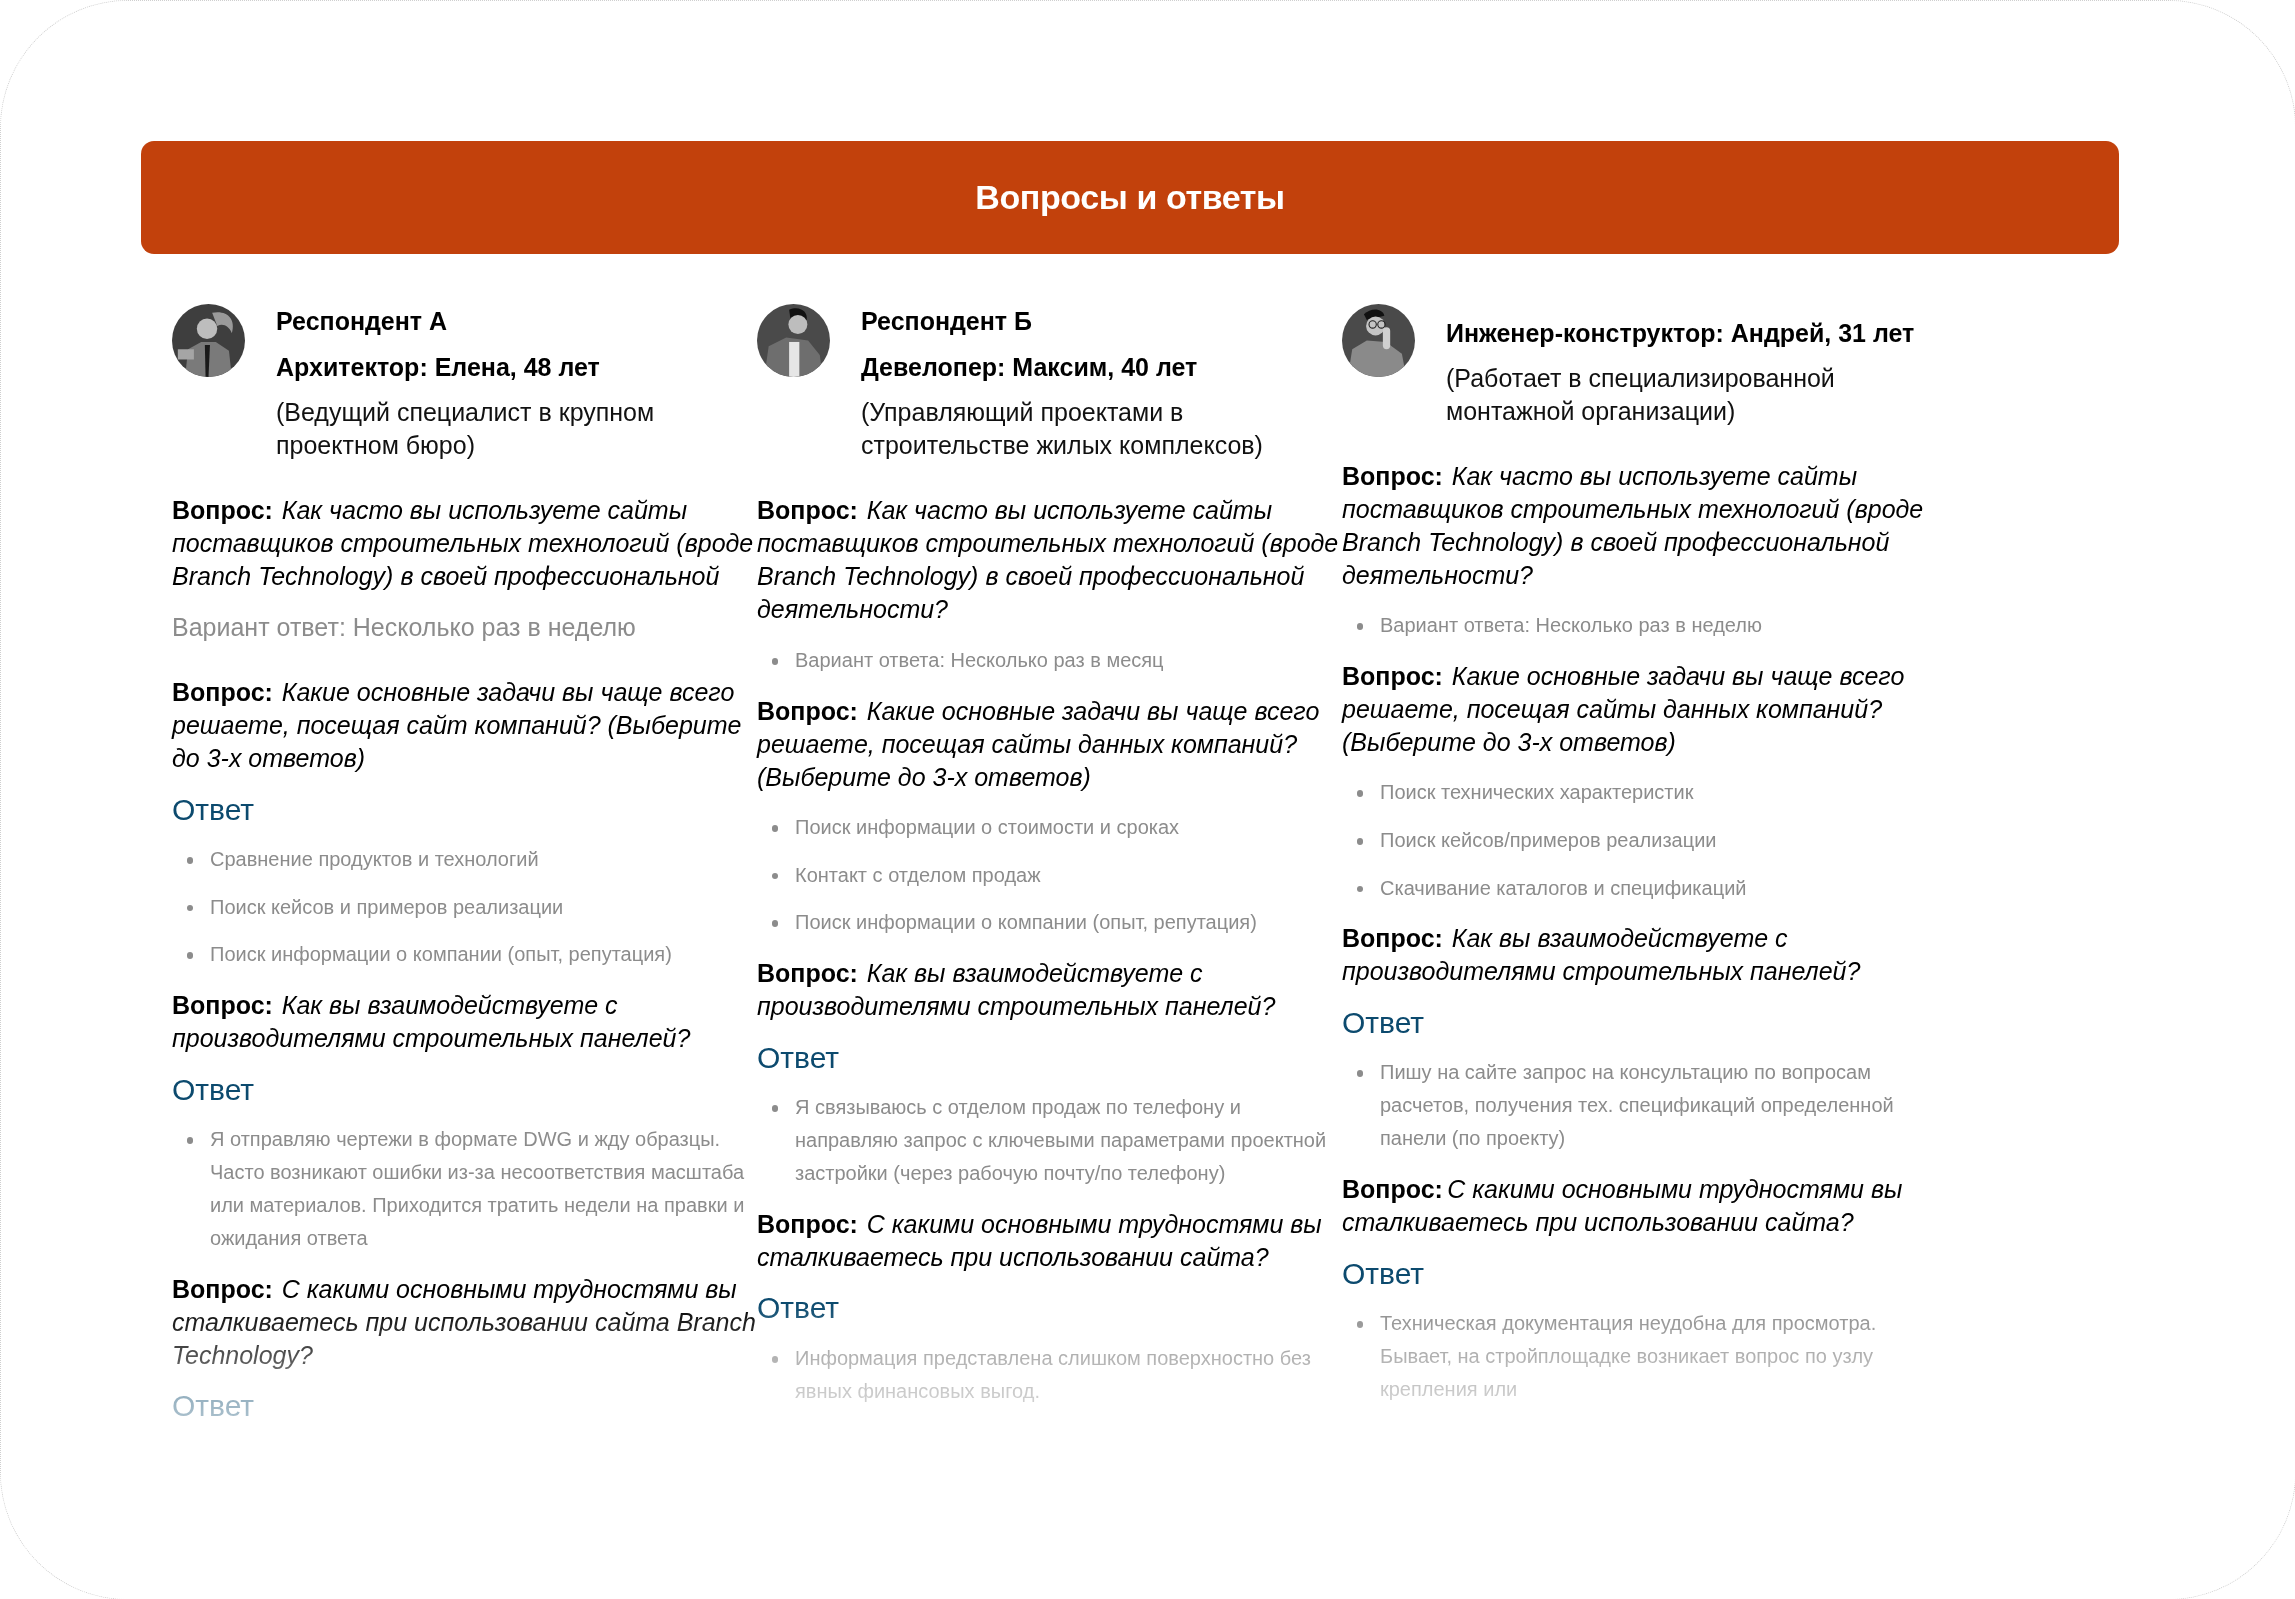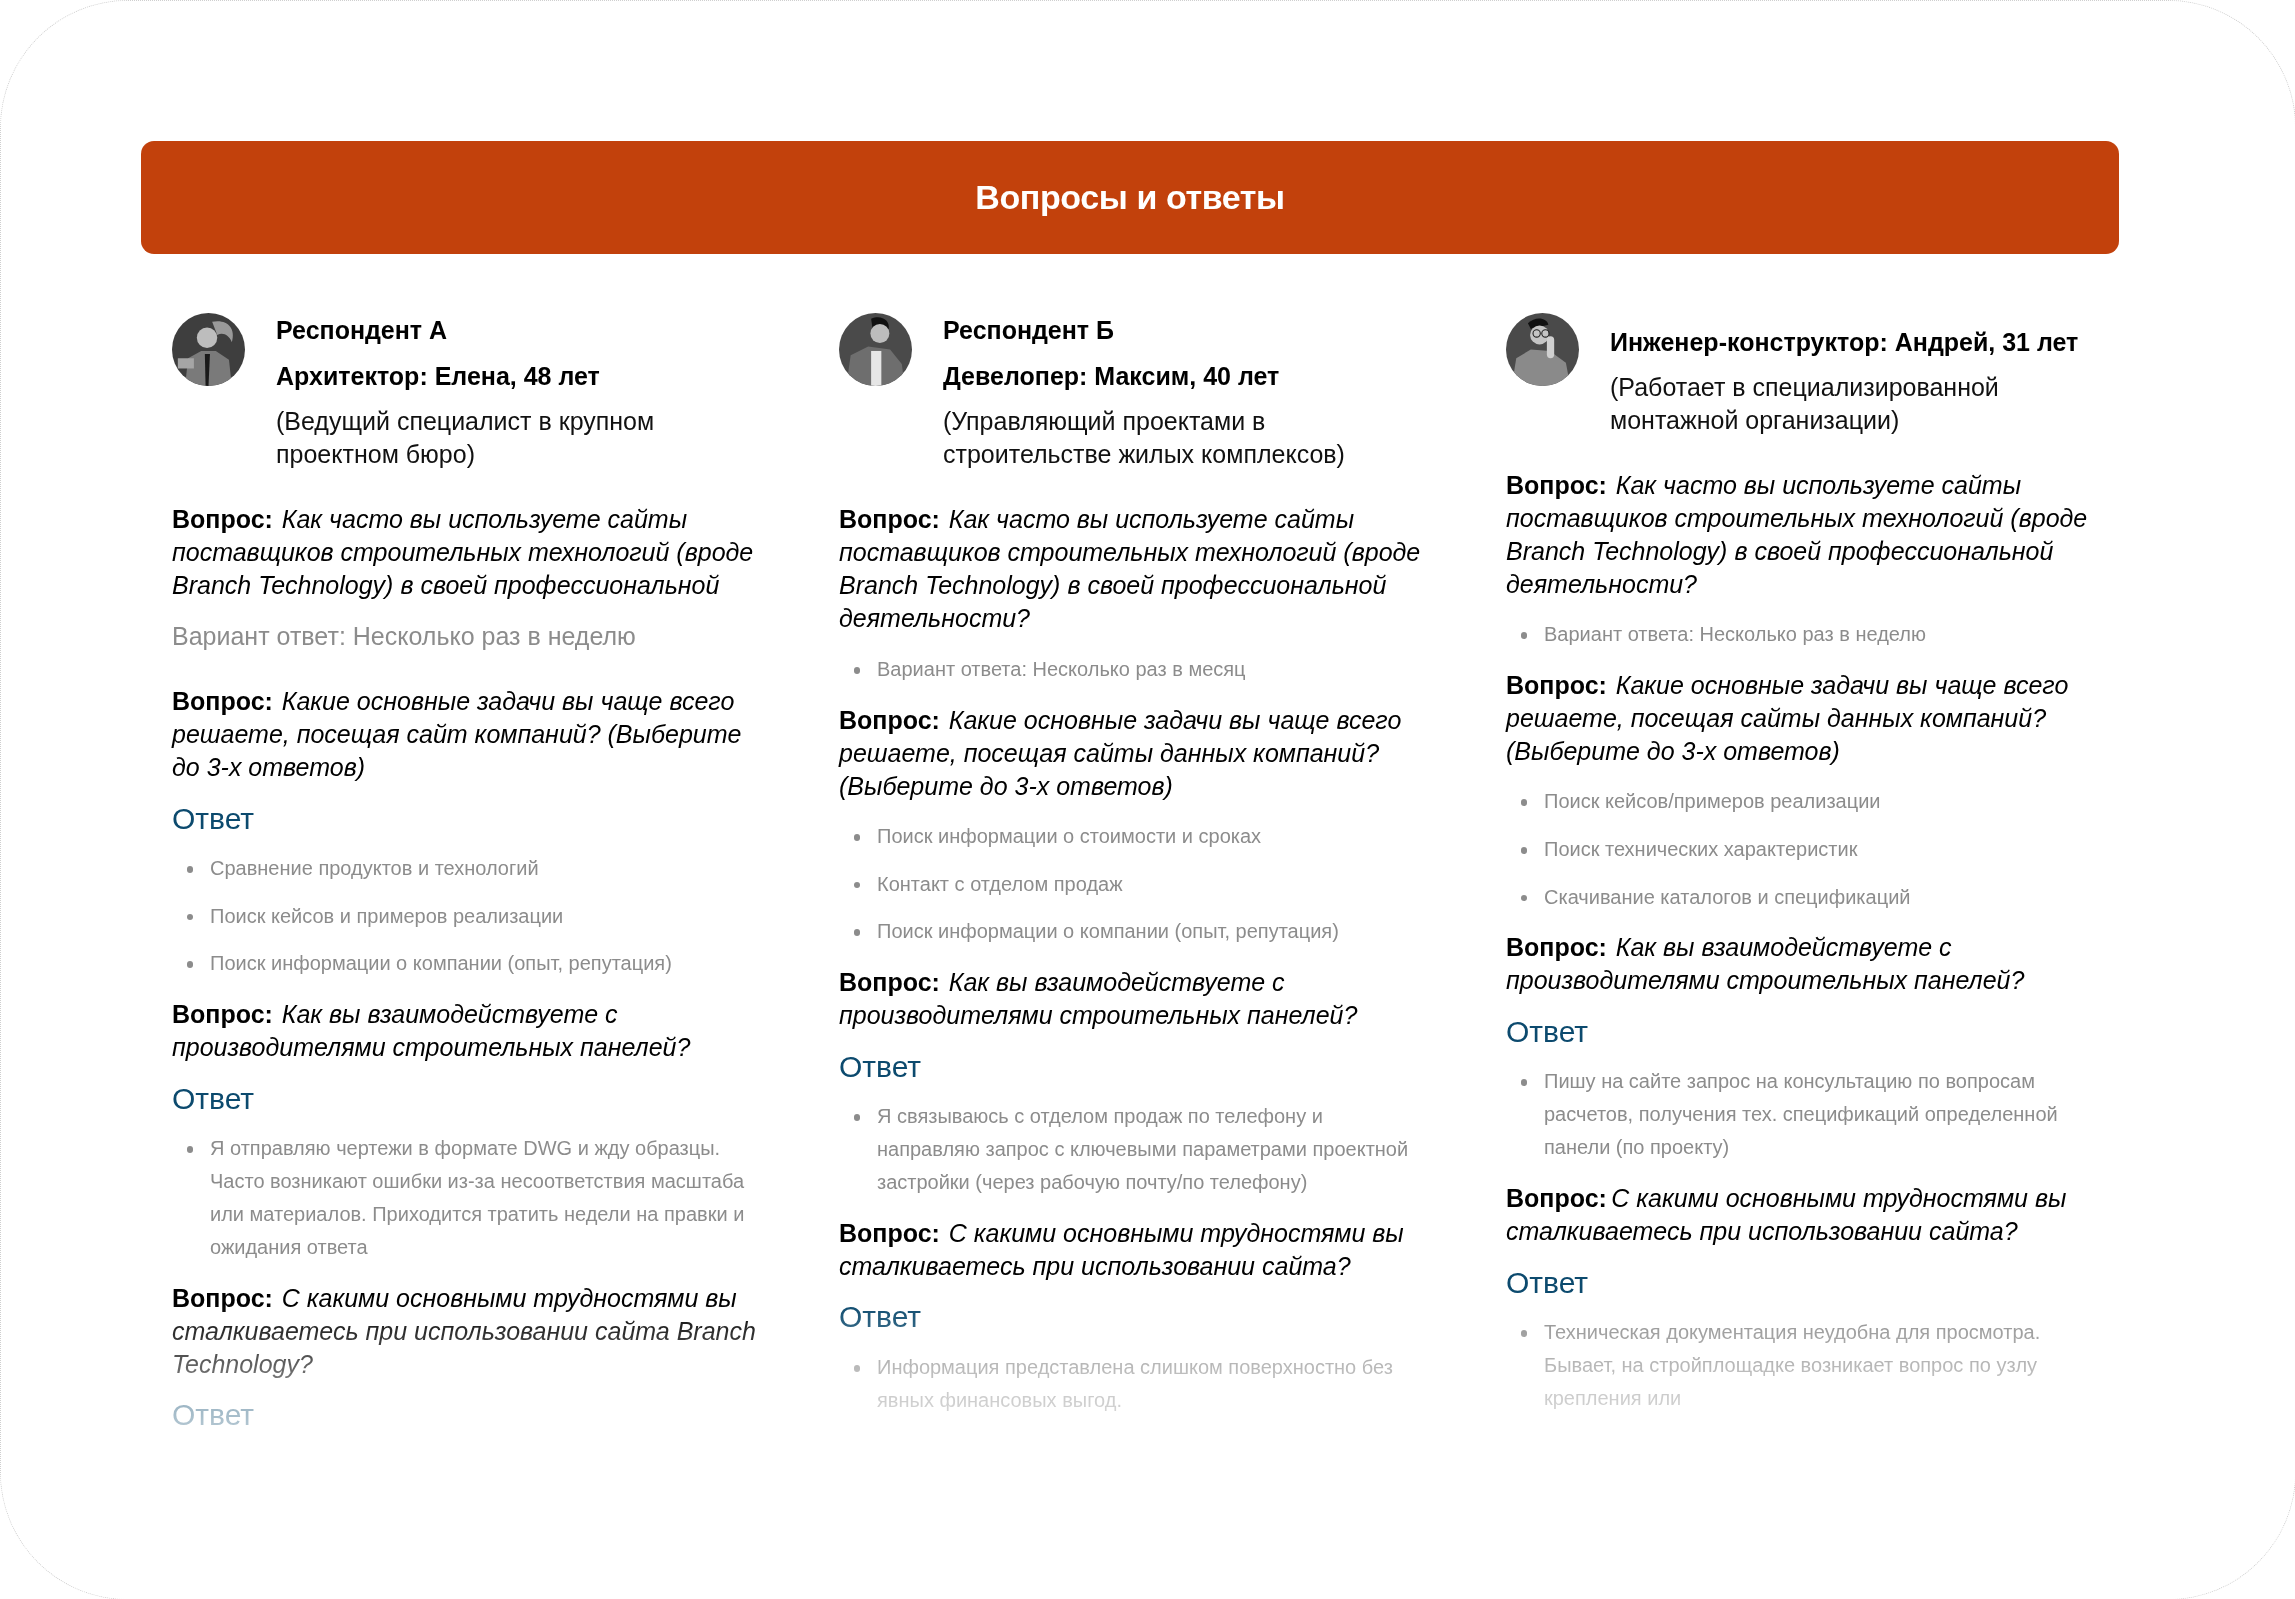"Респондент А" .columns { gap: 82px -> none; margin-top: 9px -> none }
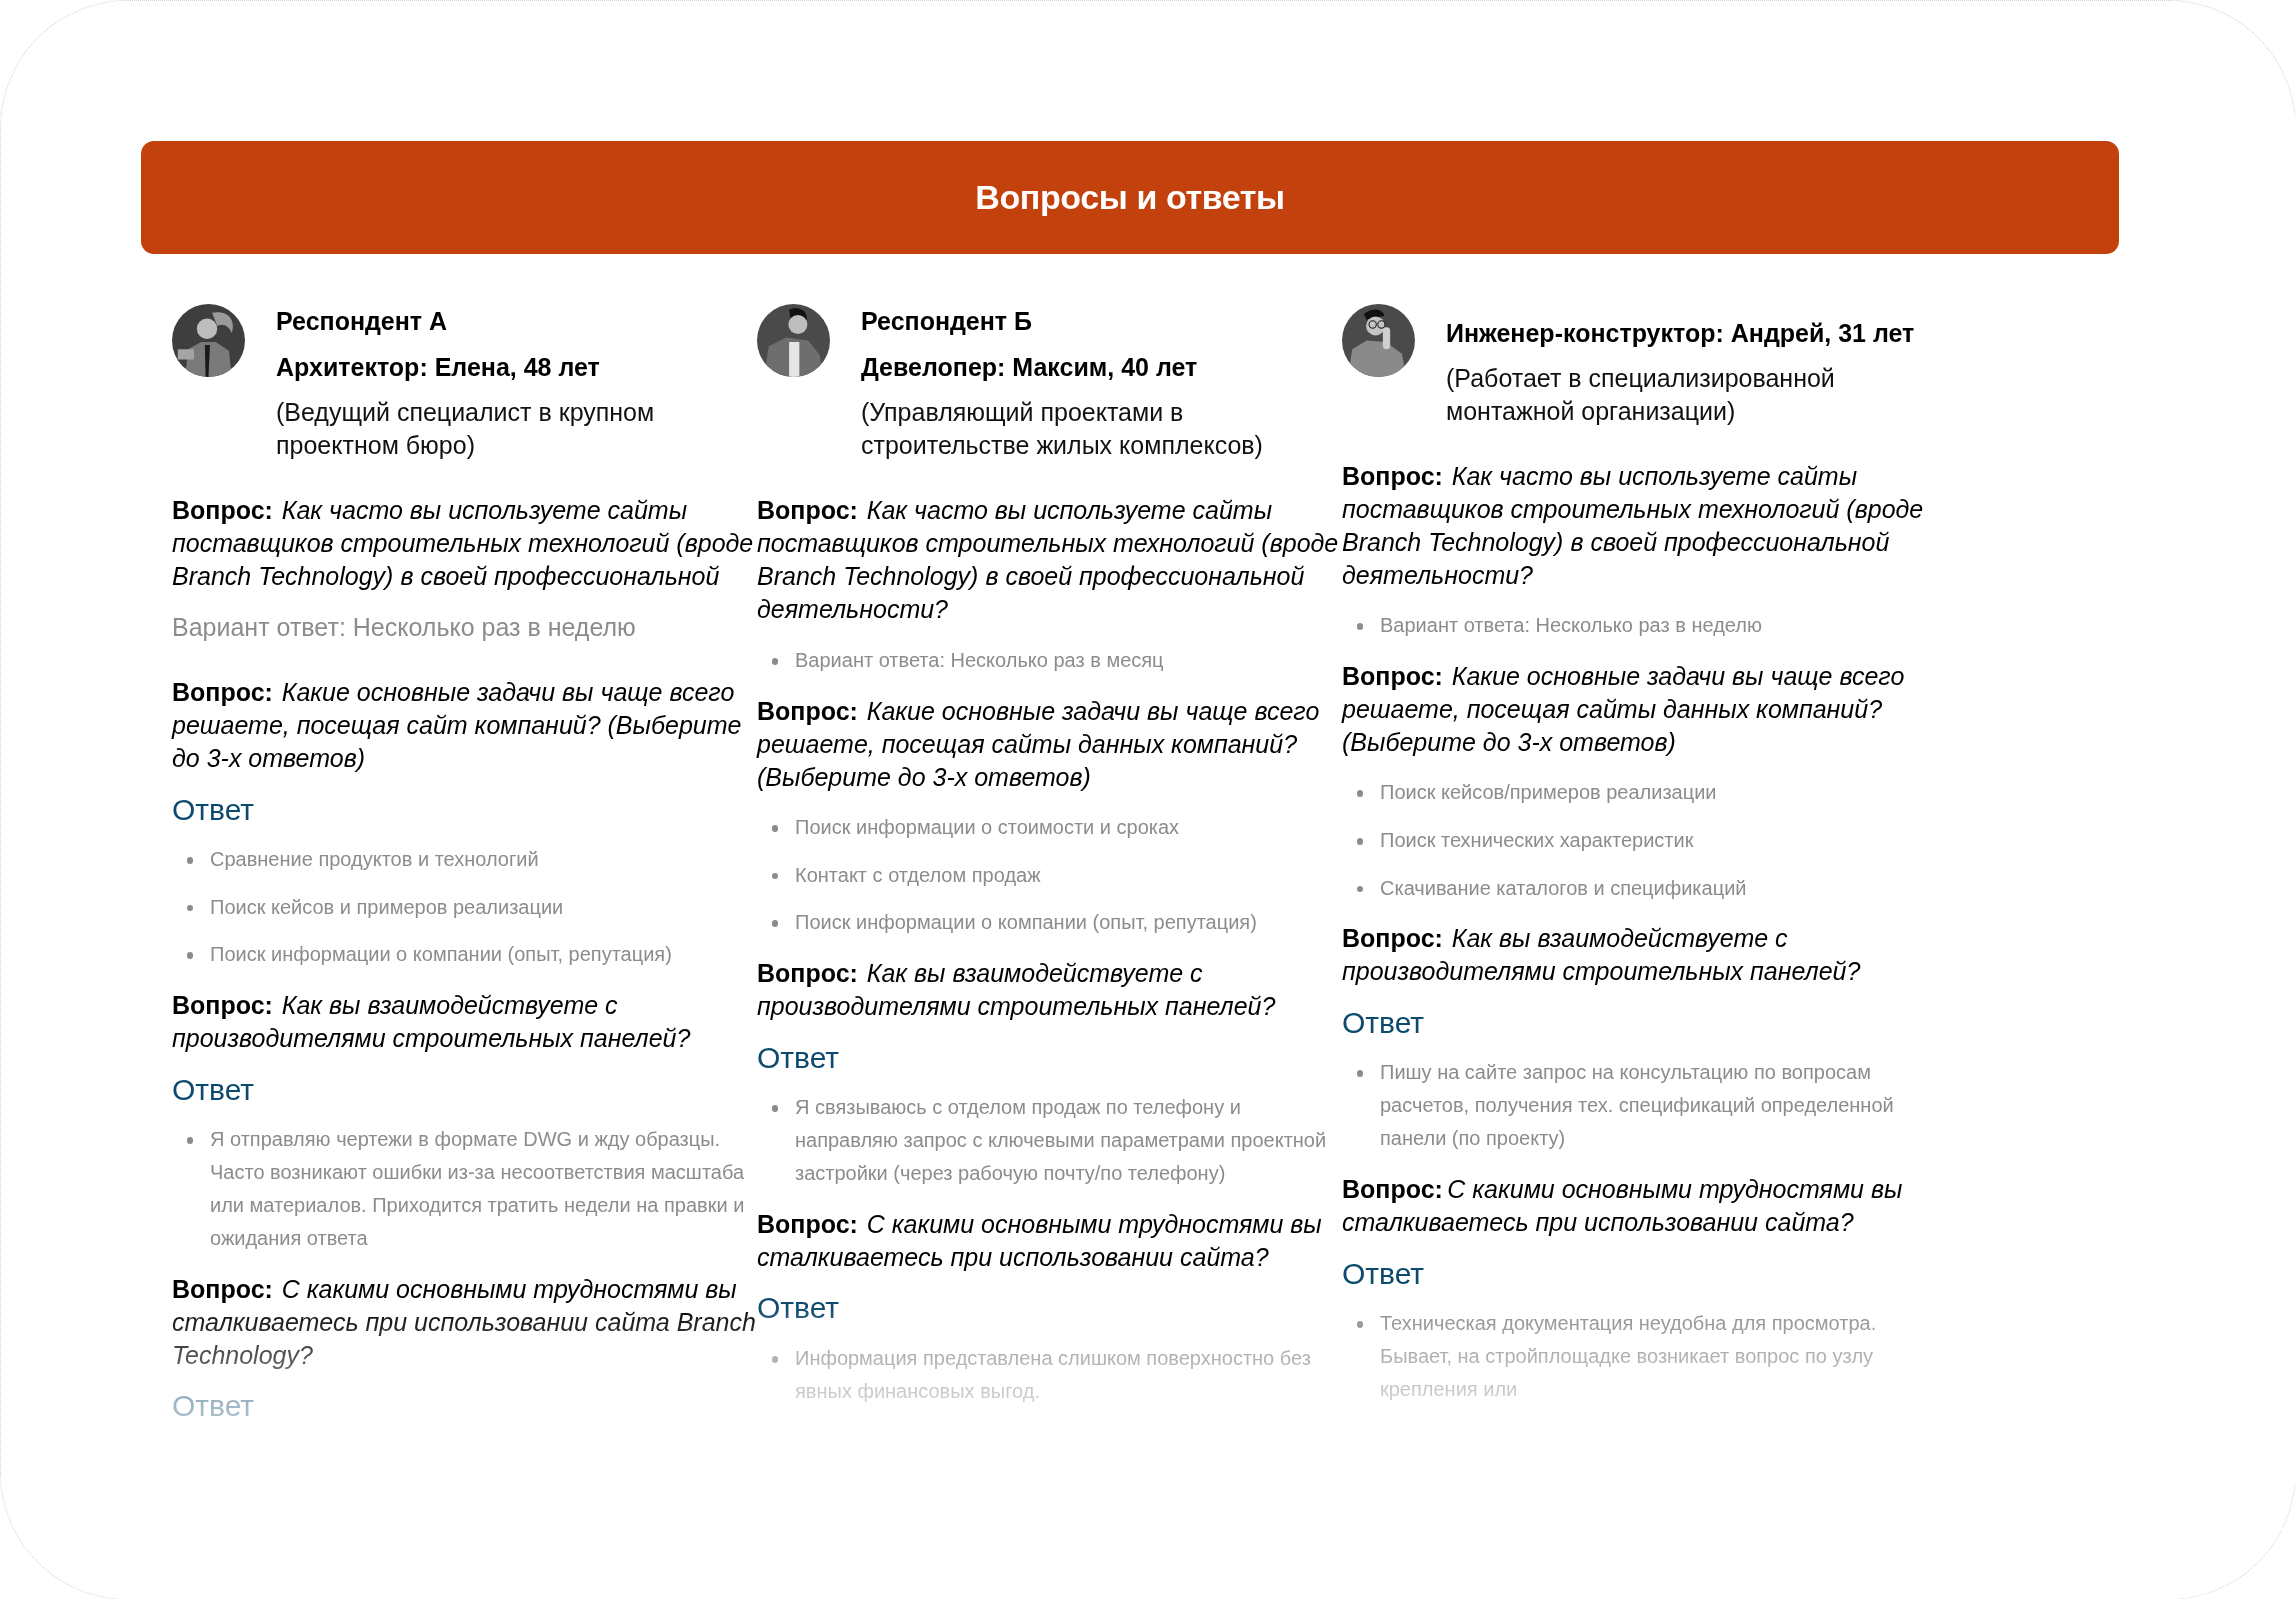"Поиск кейсов/примеров реализации" li { order: before "Поиск технических характеристик" -> after "Поиск технических характеристик" }
